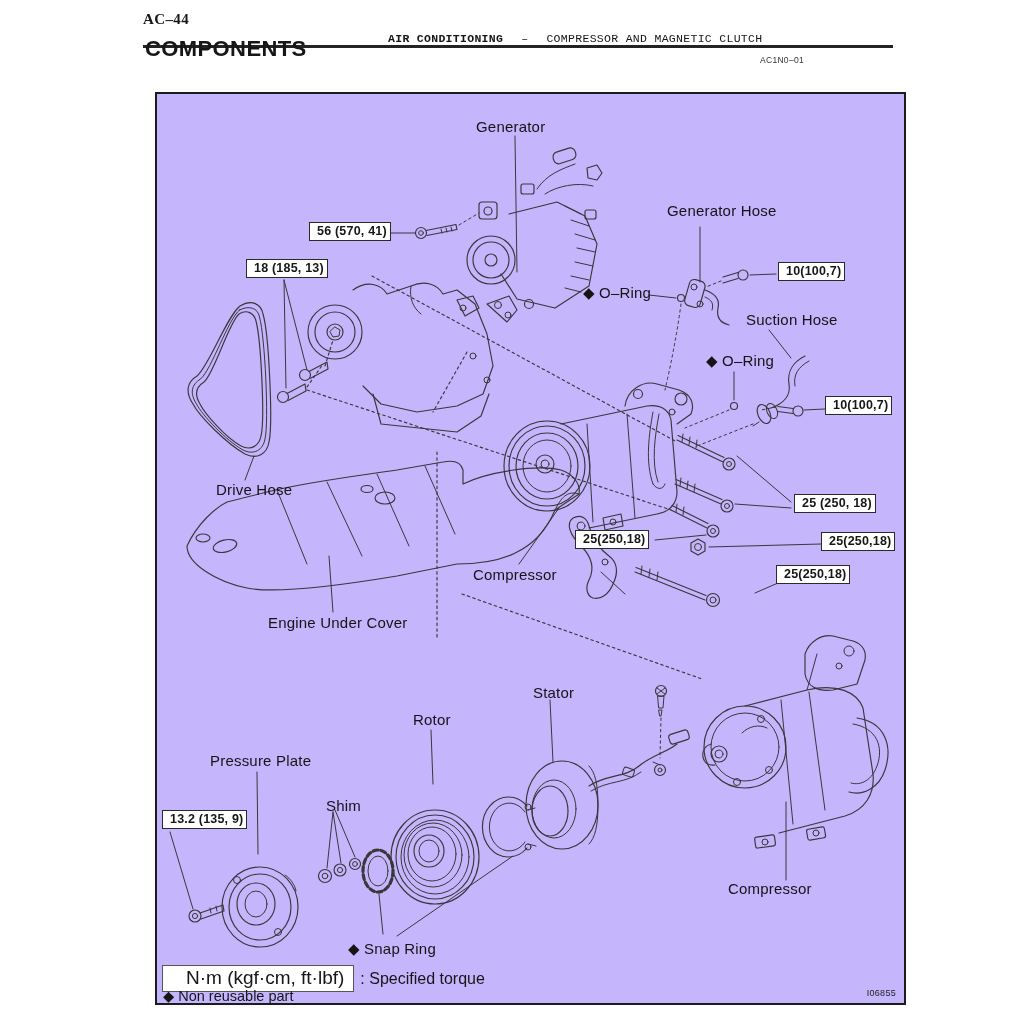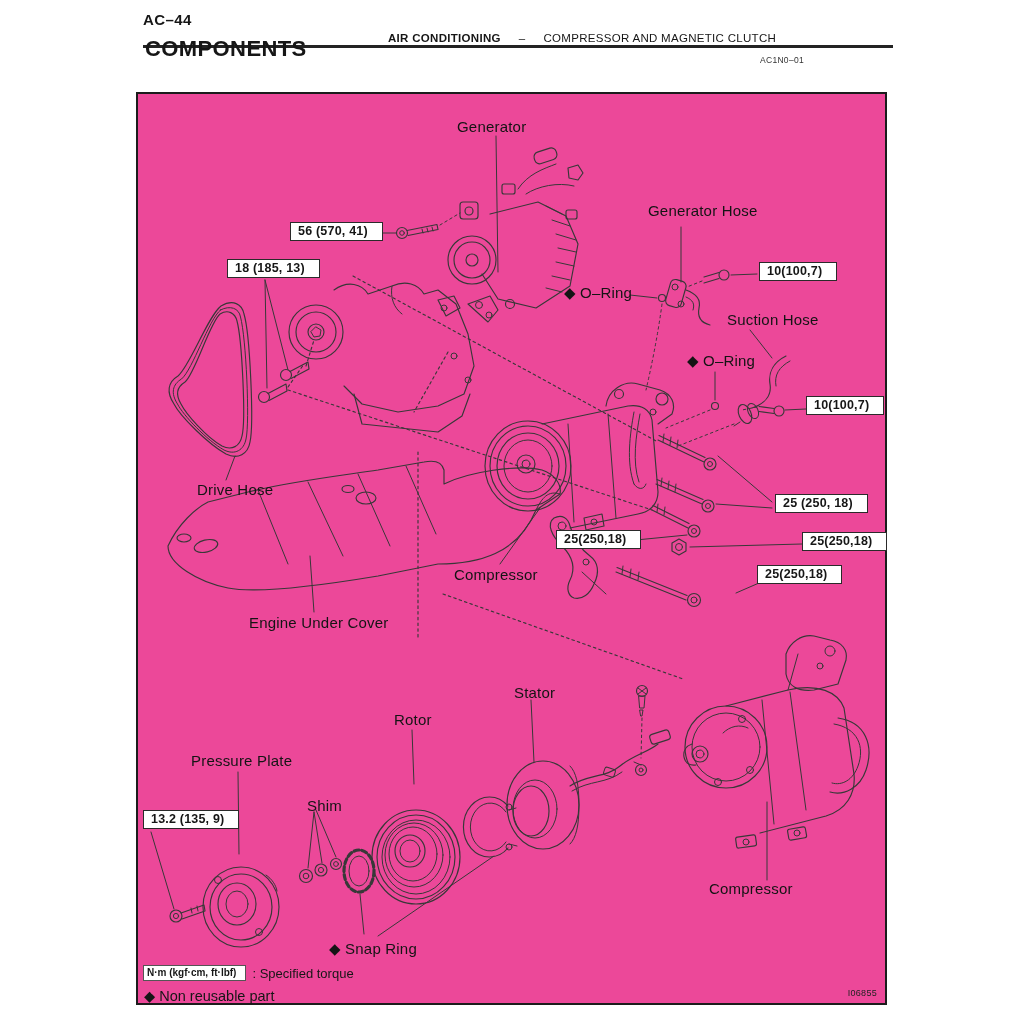"AC–44" .pagenum { font-family: none -> Liberation Serif, serif }
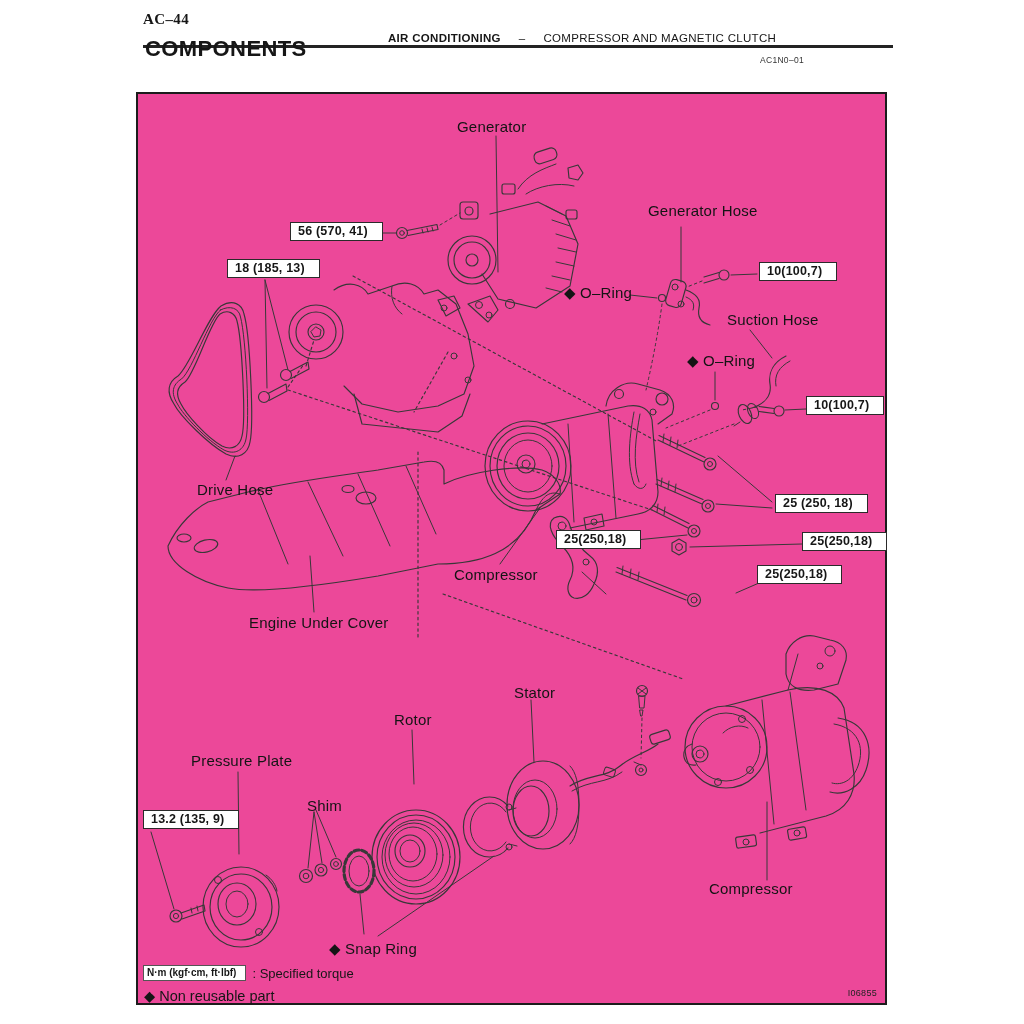"AIR CONDITIONING – COMPRESSOR AND" .hdr { font-family: none -> Liberation Mono, monospace }
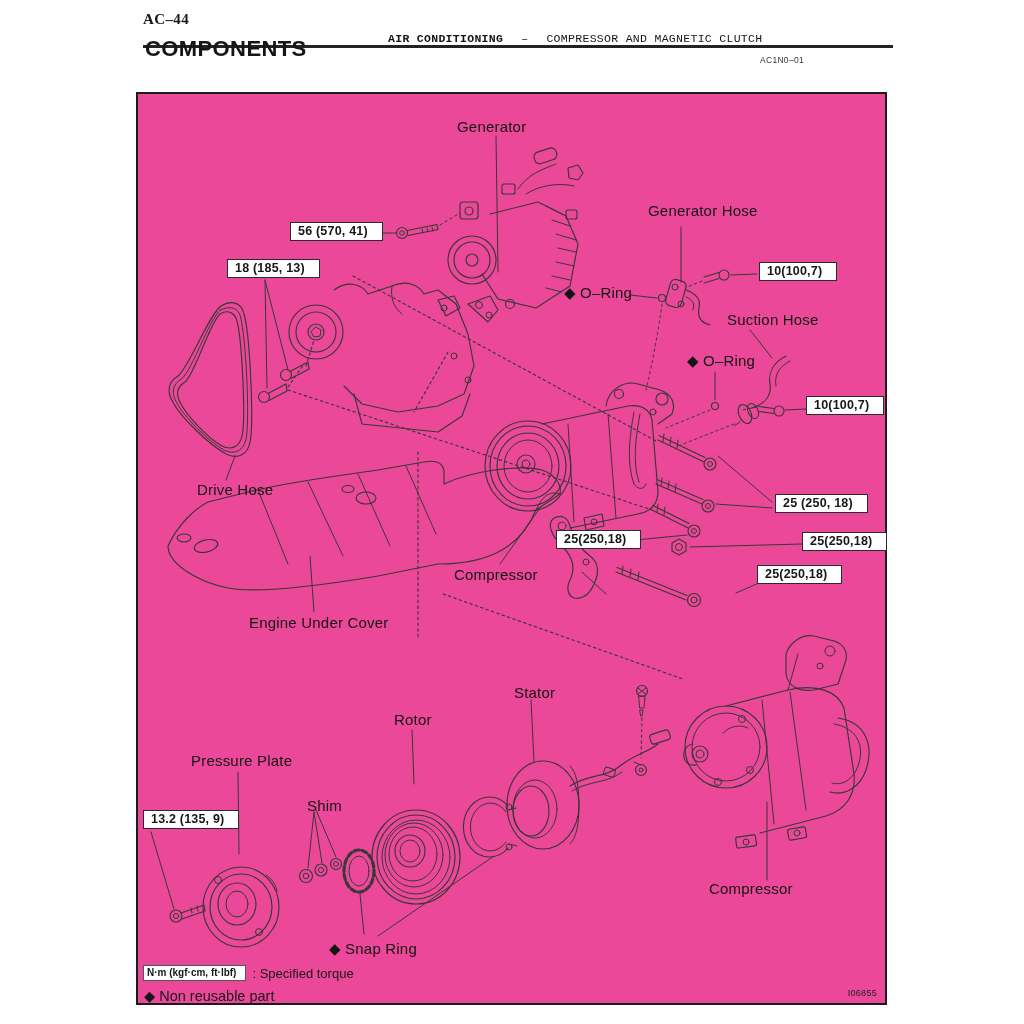"Generator" .frame { background: #ec4899 -> #c4b5fd; left: 136px -> 155px }
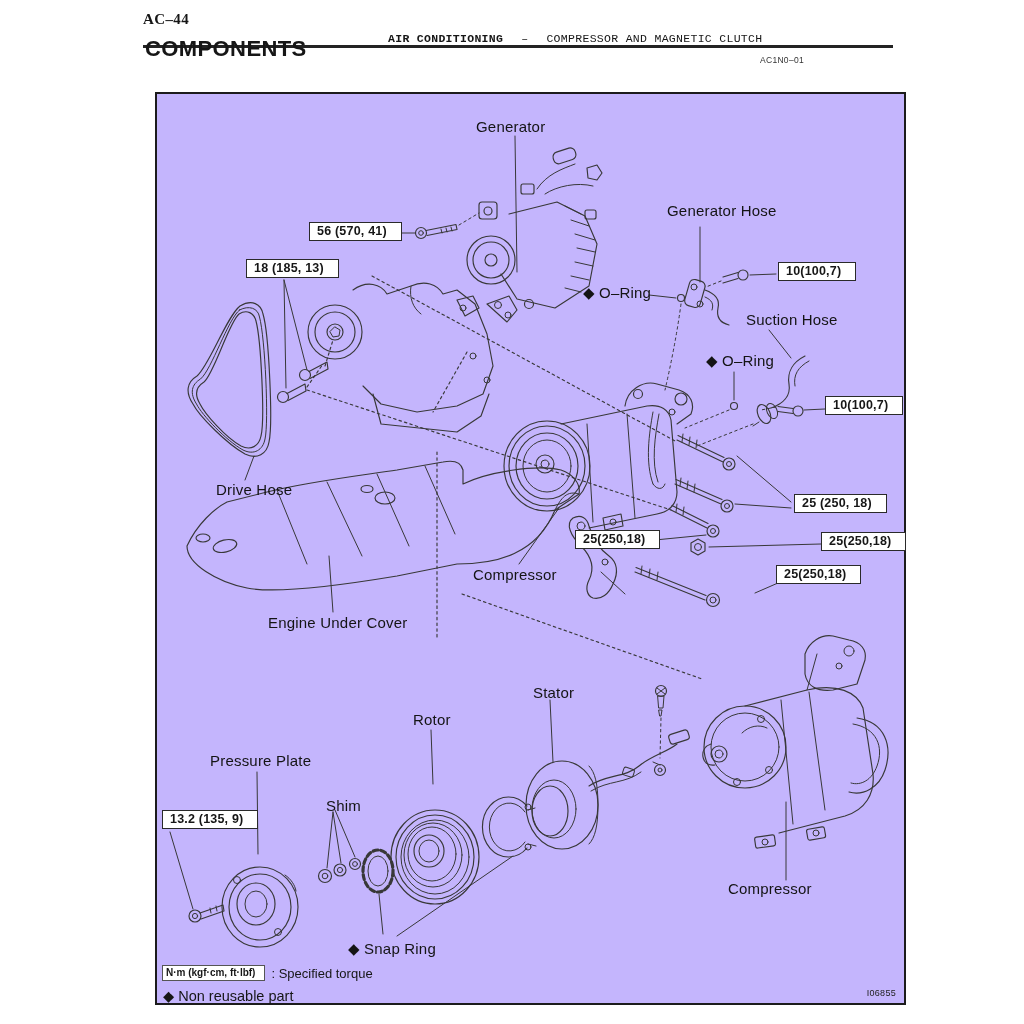"56 (570, 41)" .tq { padding: 1px 14px 2px 7px -> 1px 3px 2px 7px }
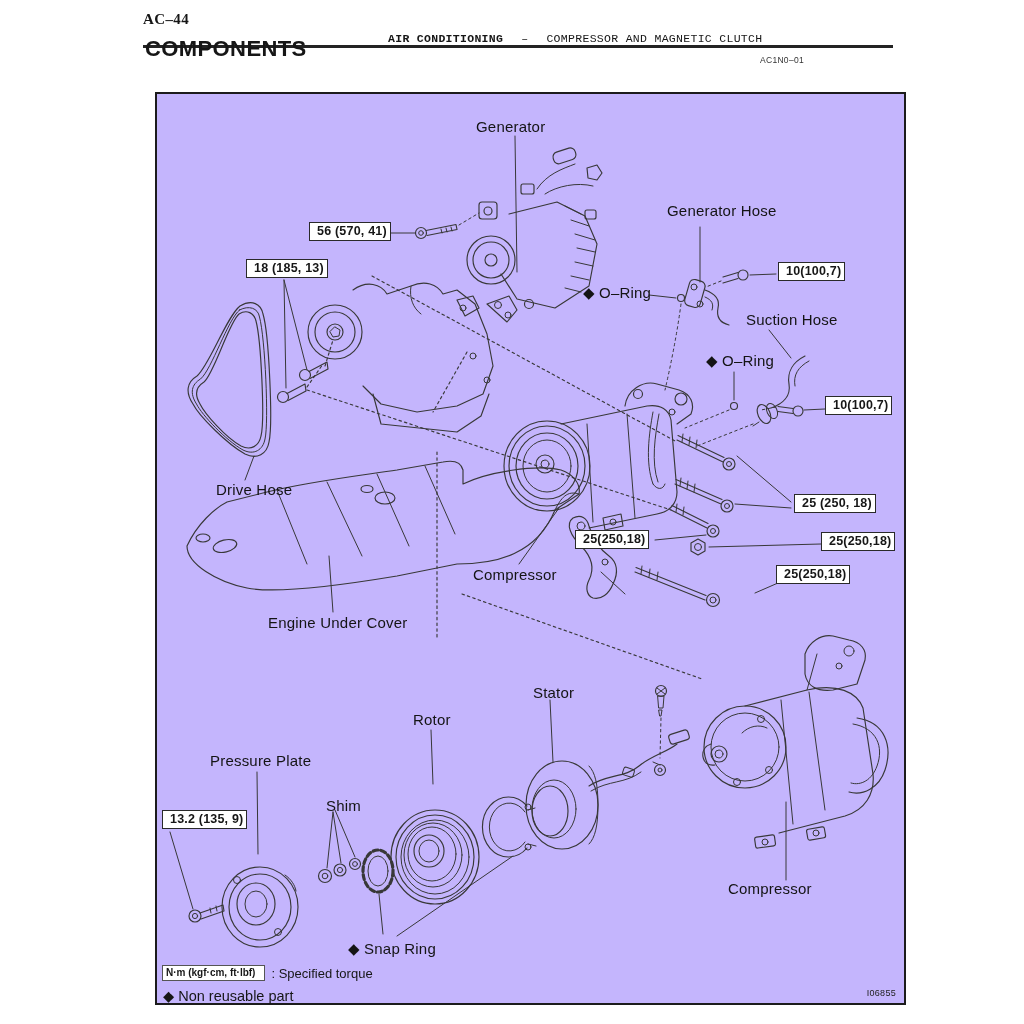"N·m (kgf·cm, ft·lbf)" .legend-box { font-size: 10px -> 19px; font-weight: bold -> normal; padding: 1px 9px 2px 3px -> 1px 9px 2px 23px }
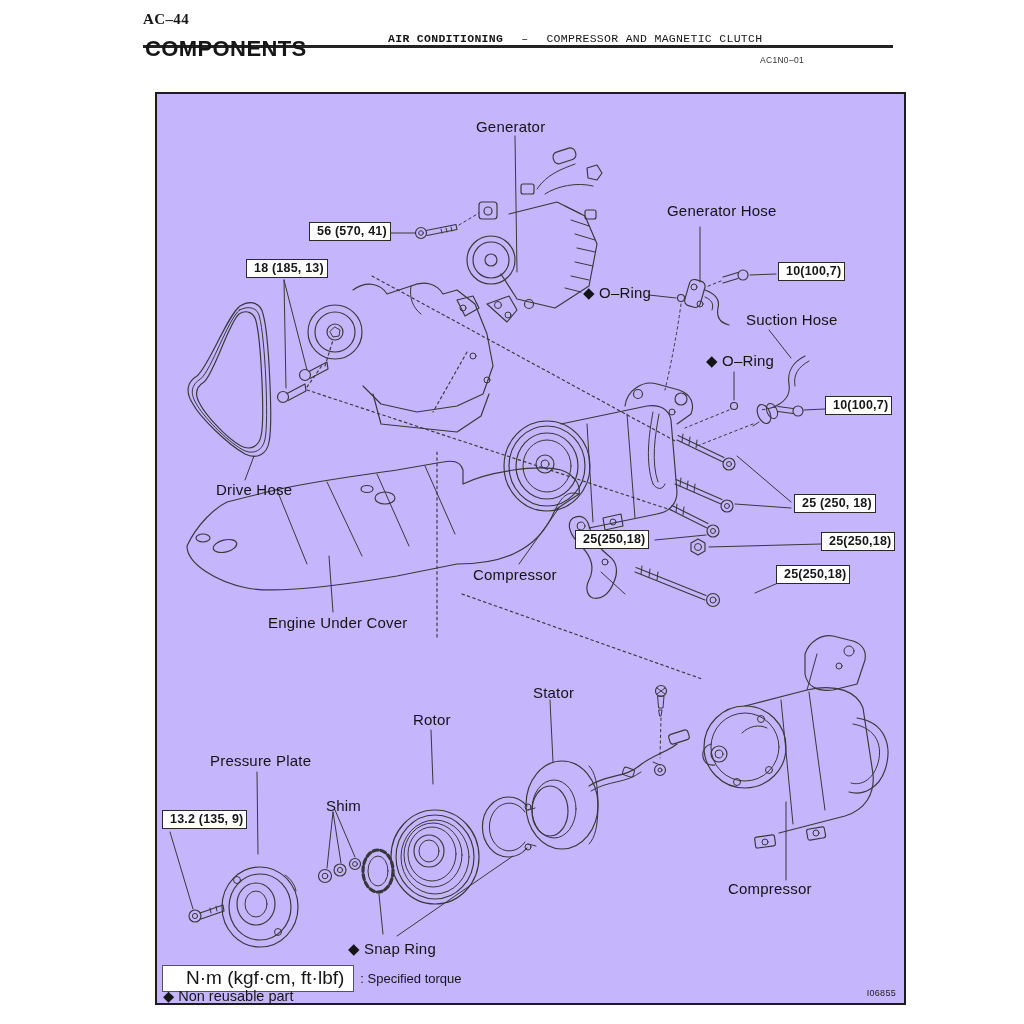": Specified torque" .legend-suffix { font-size: 13px -> 16px }
